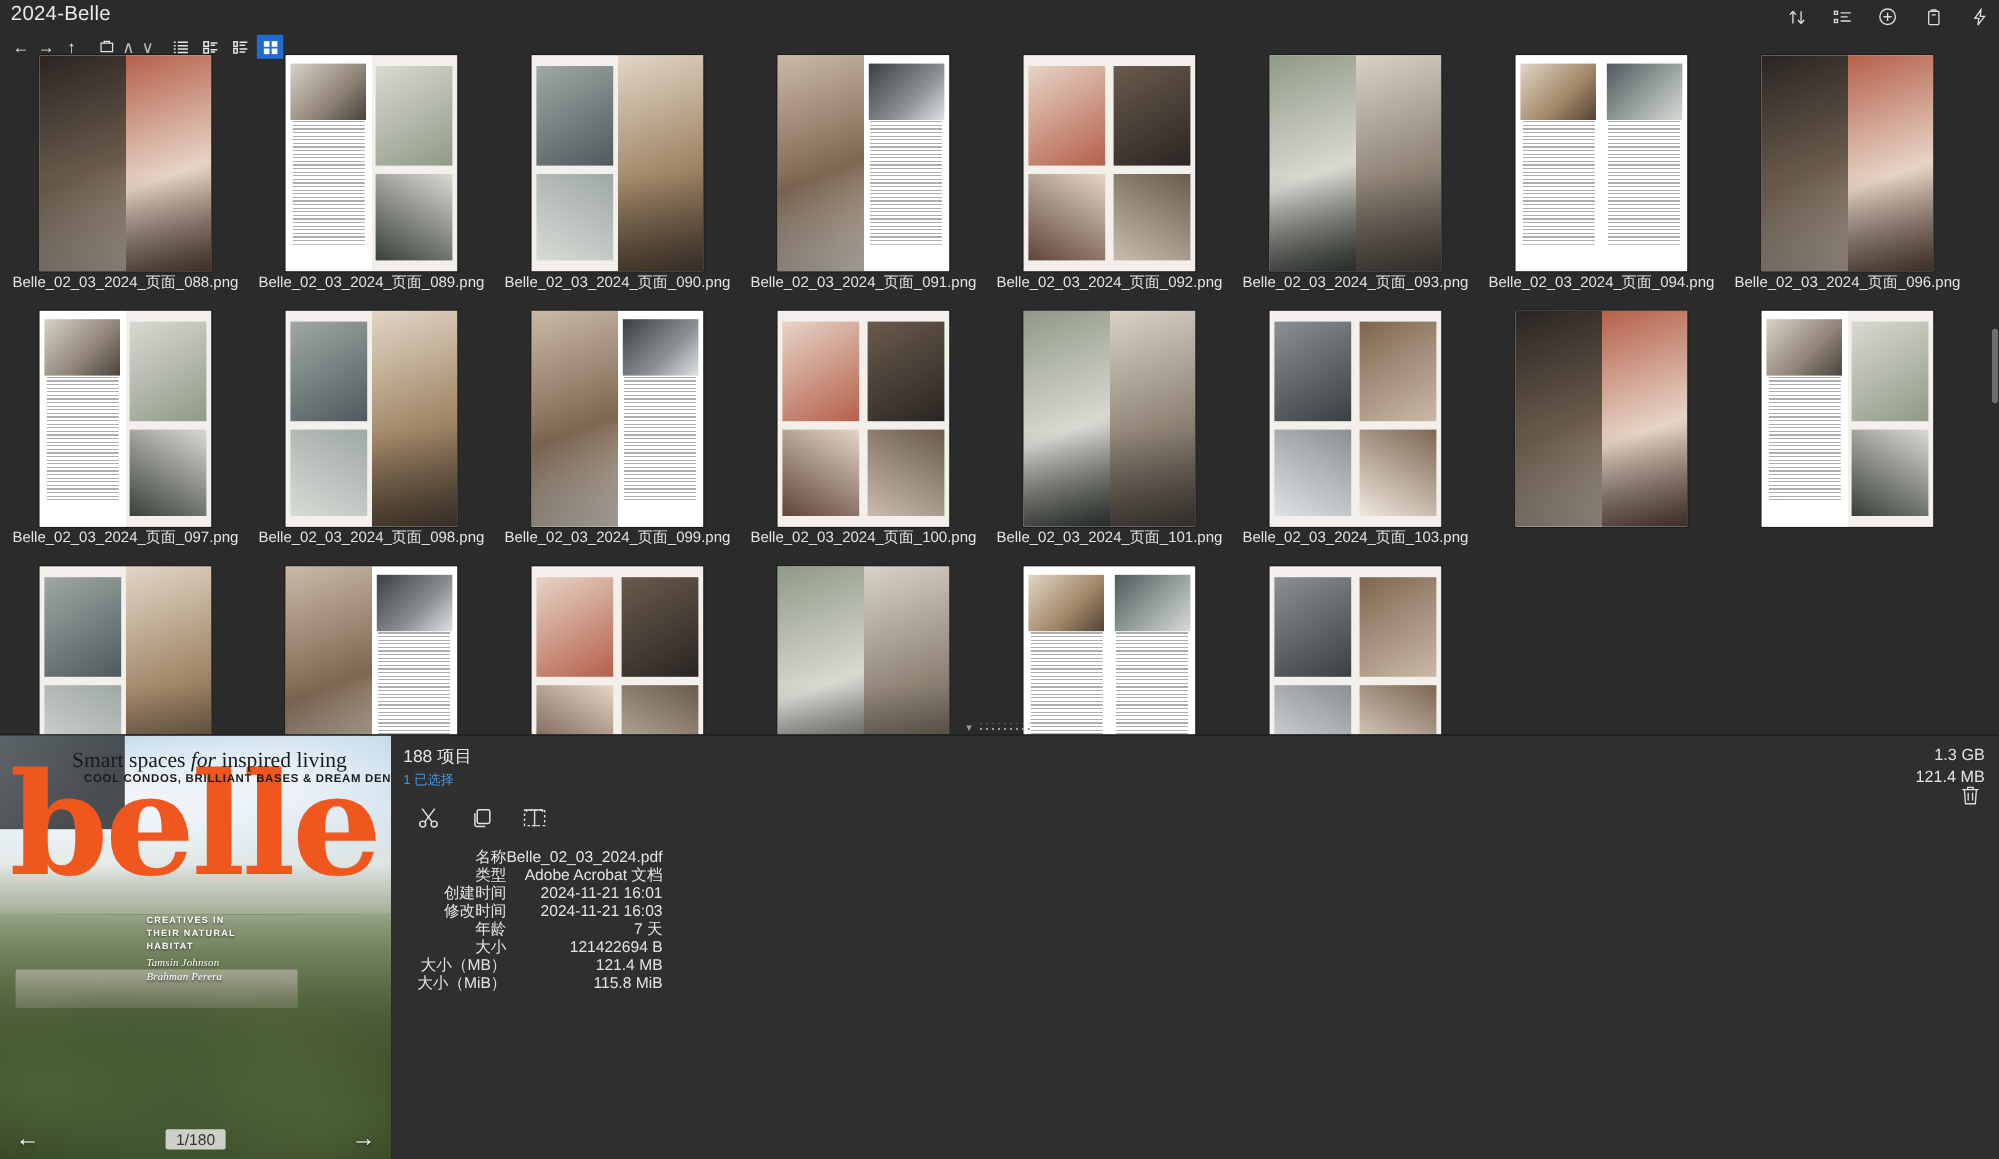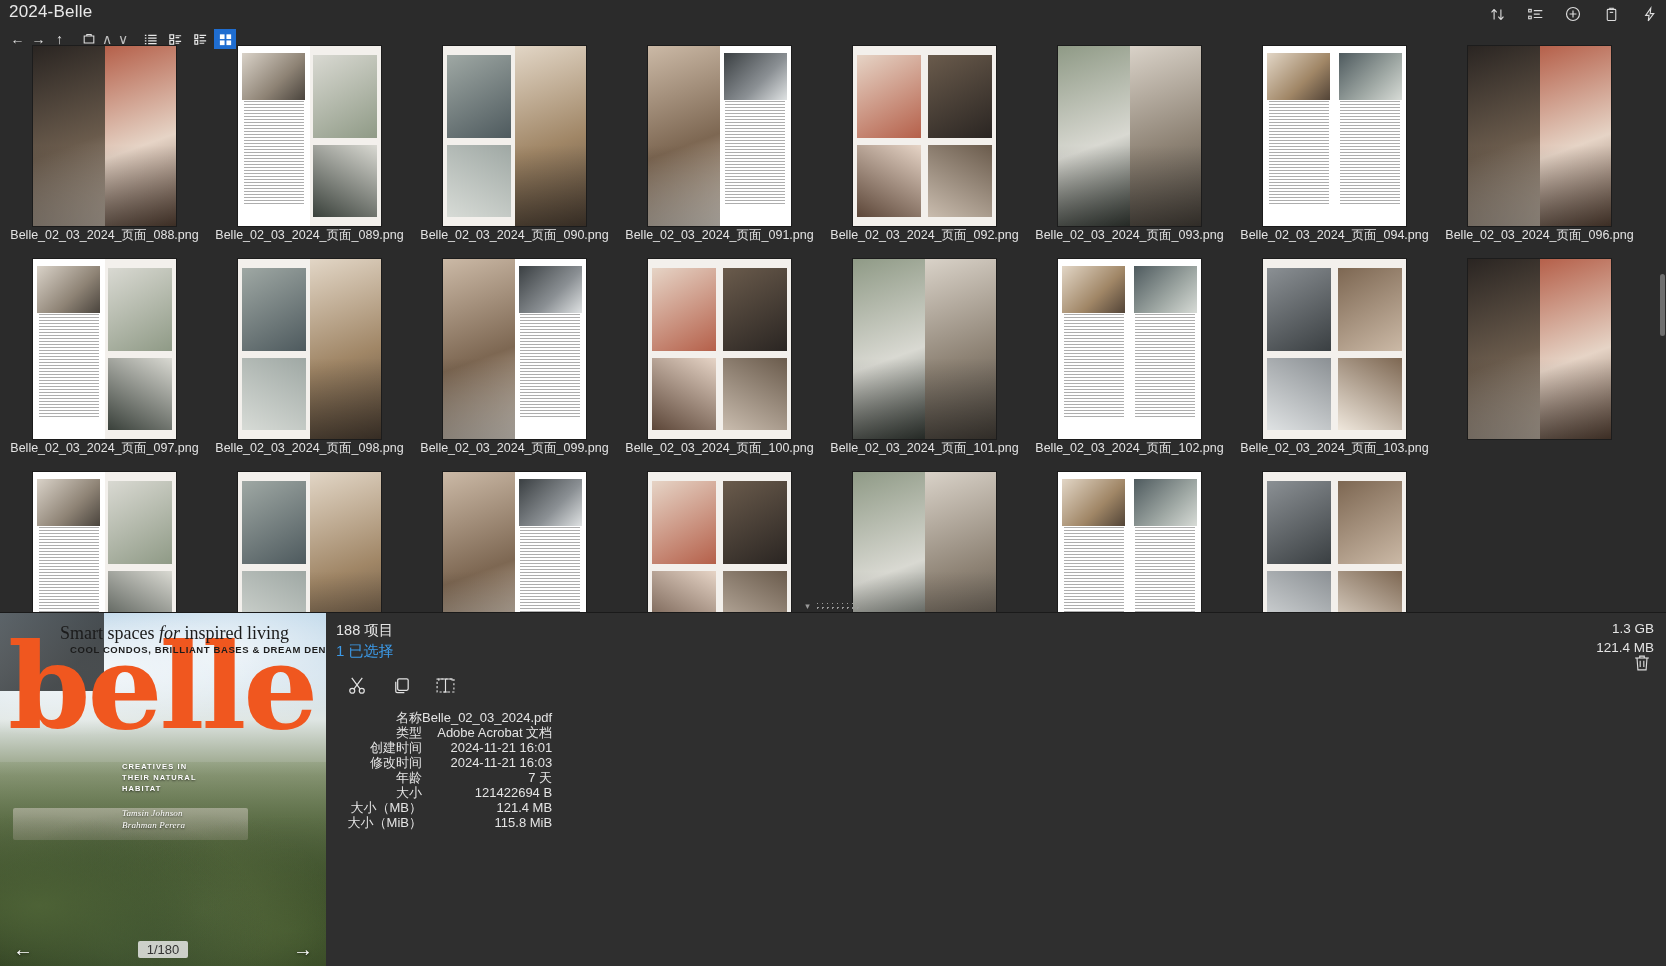"Belle_02_03_2024_页面_102.png" div.cell { html: <div> <div> <div> <div> <div> <div></div> <div></div> </div> <div> <div></div> <div></div> </div> </div> </div> </div> <div>Belle_02_03_2024_页面_102.png</div> </div> -> none }
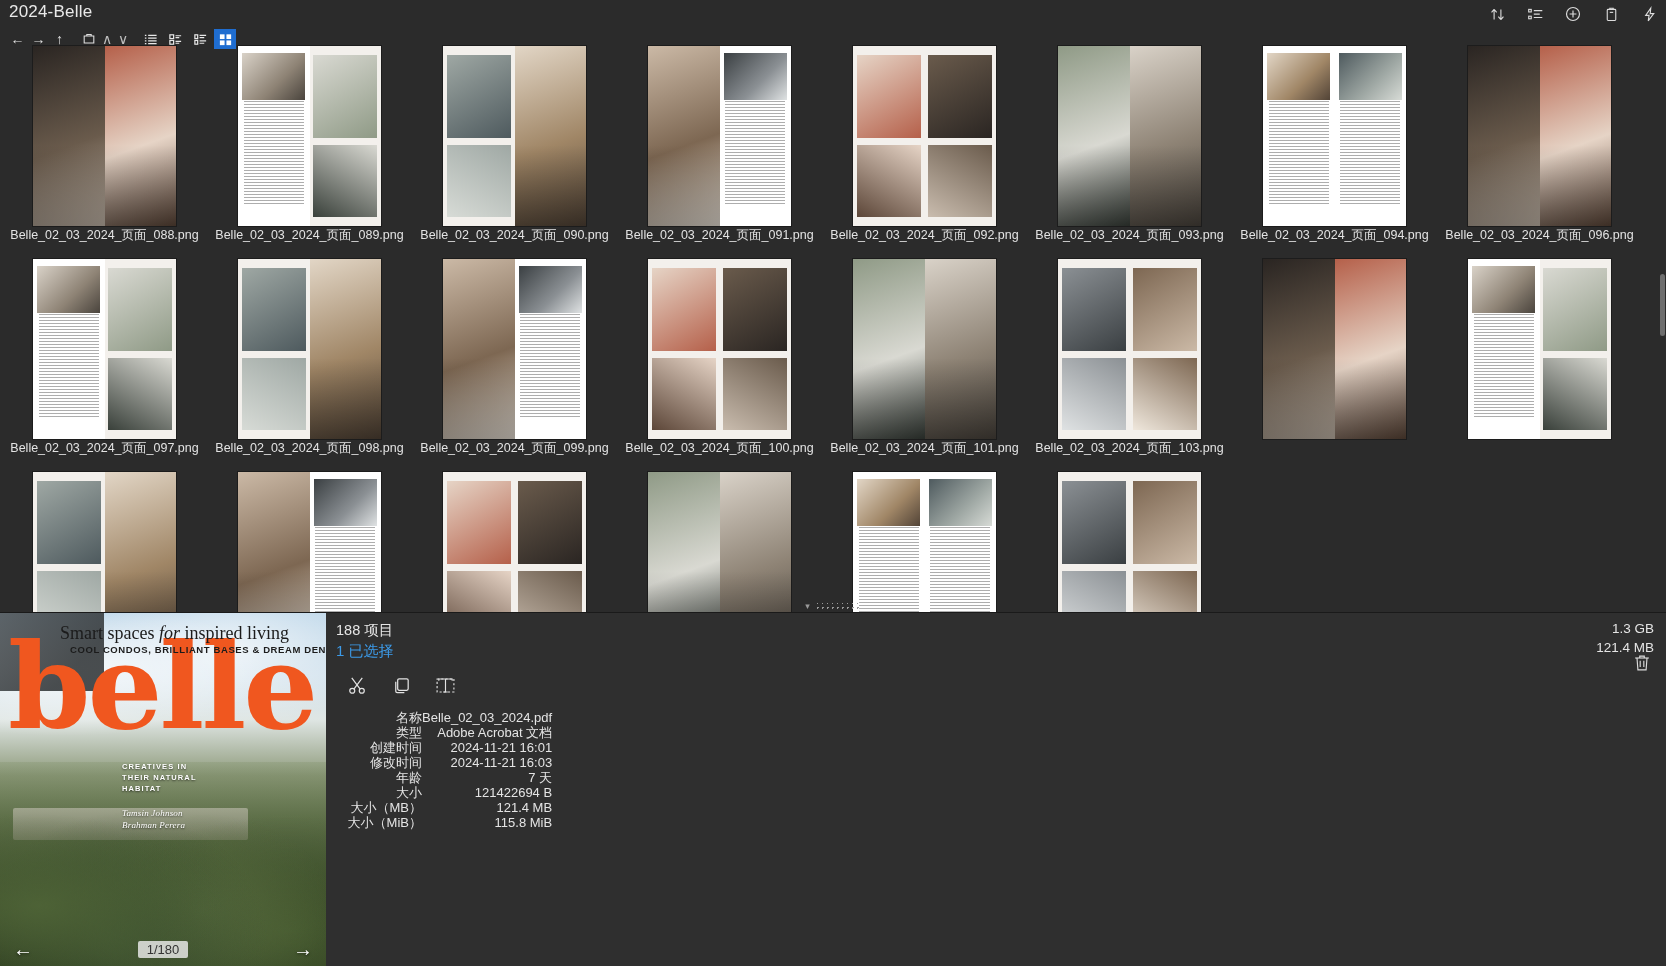"1 已选择" .selected-count { font-size: 15px -> 11px }
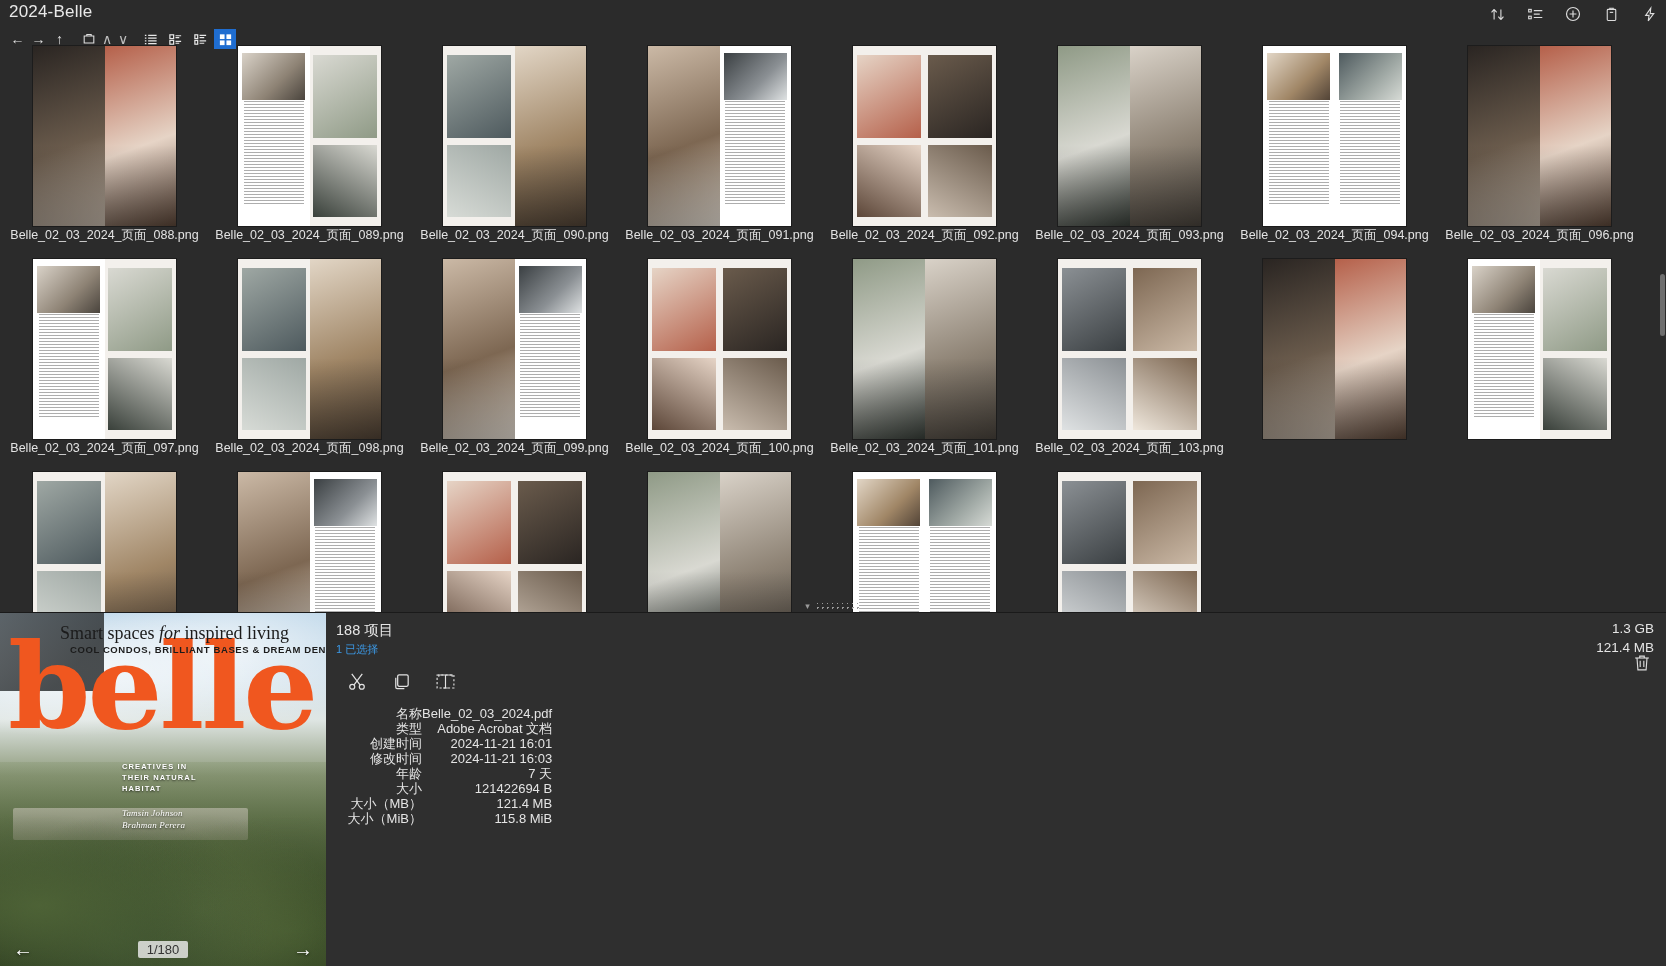"Tamsin Johnson" .cover-block .names { margin-top: 13px -> 2px }
